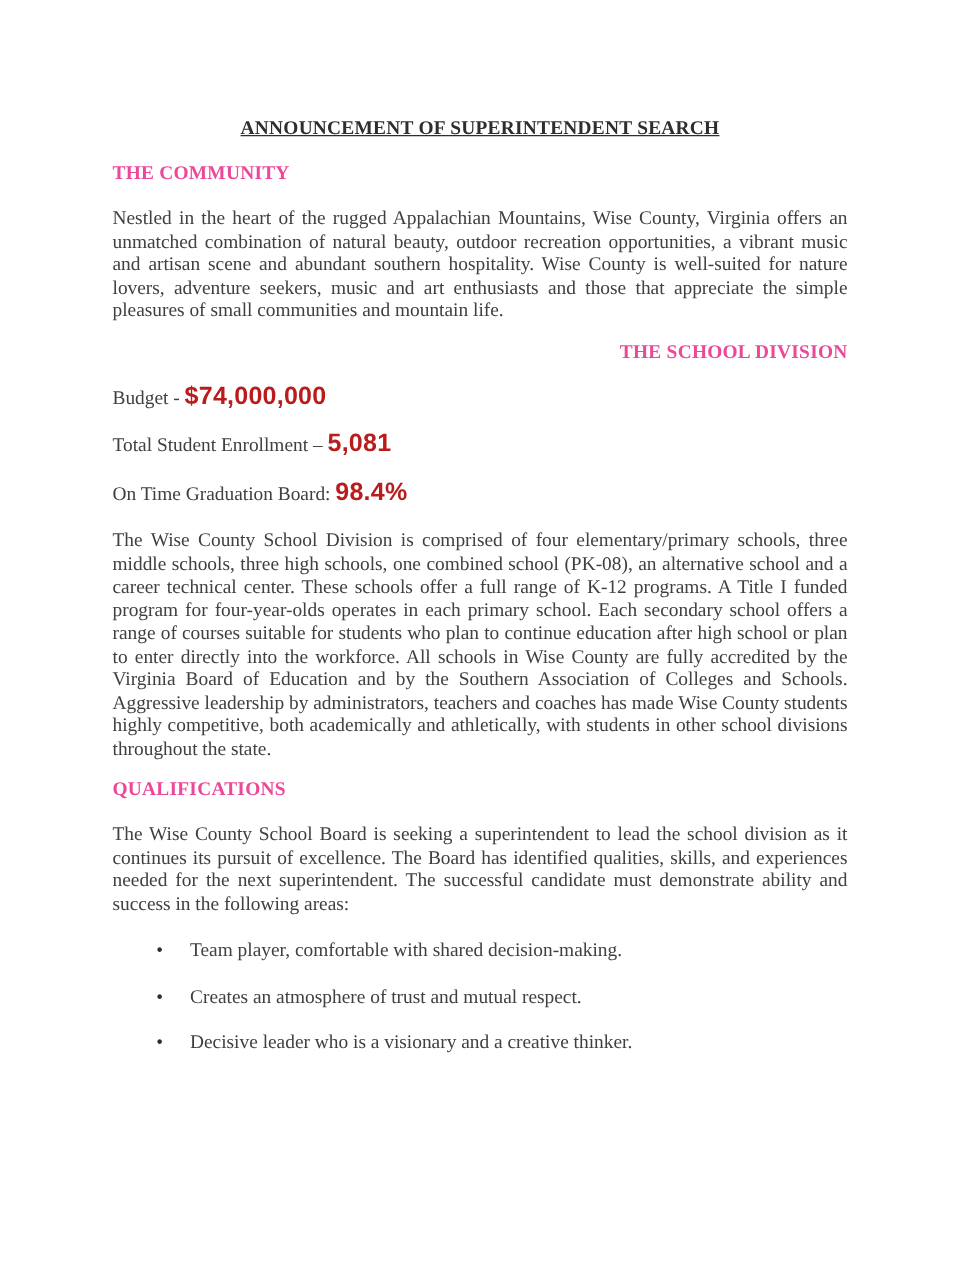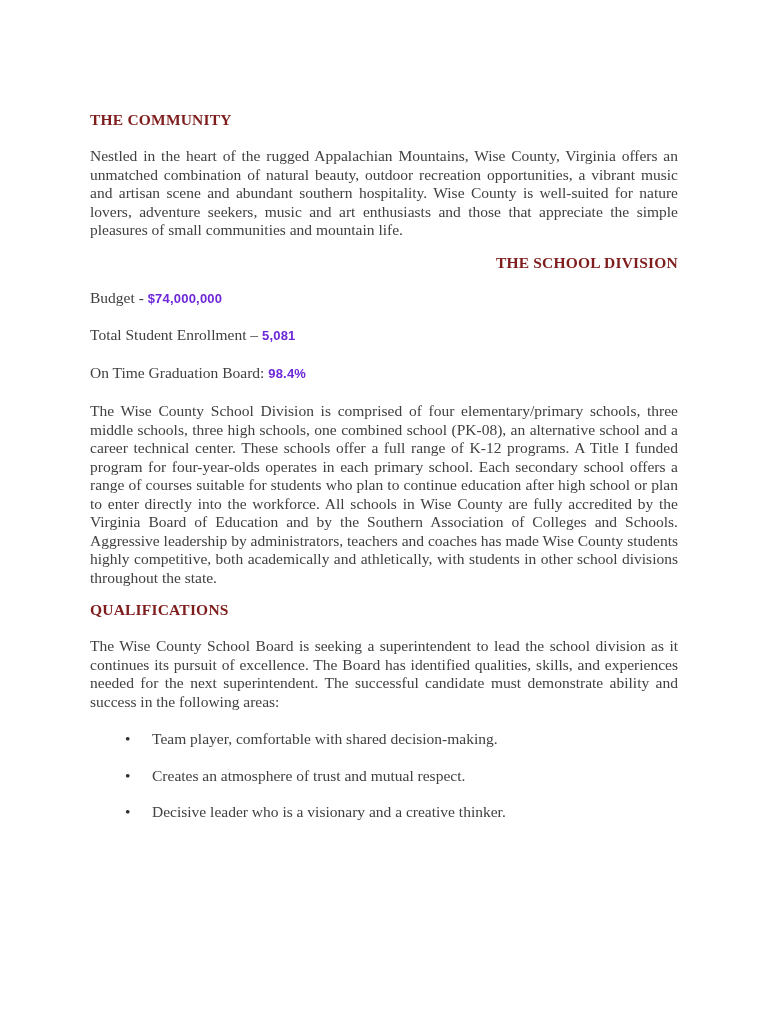"ANNOUNCEMENT OF SUPERINTENDENT SEARCH" h1.doc-title { html: none -> <h1>ANNOUNCEMENT OF SUPERINTENDENT SEARCH</h1> }
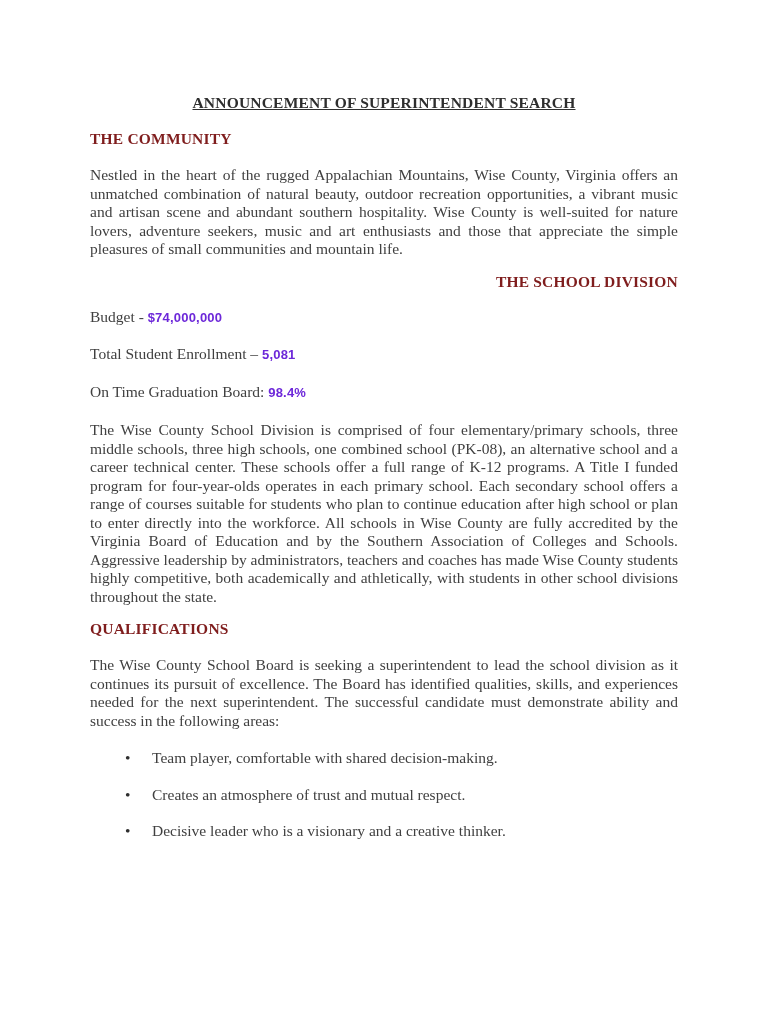"THE COMMUNITY" .heading { color: #7f1d1d -> #ec4899 }
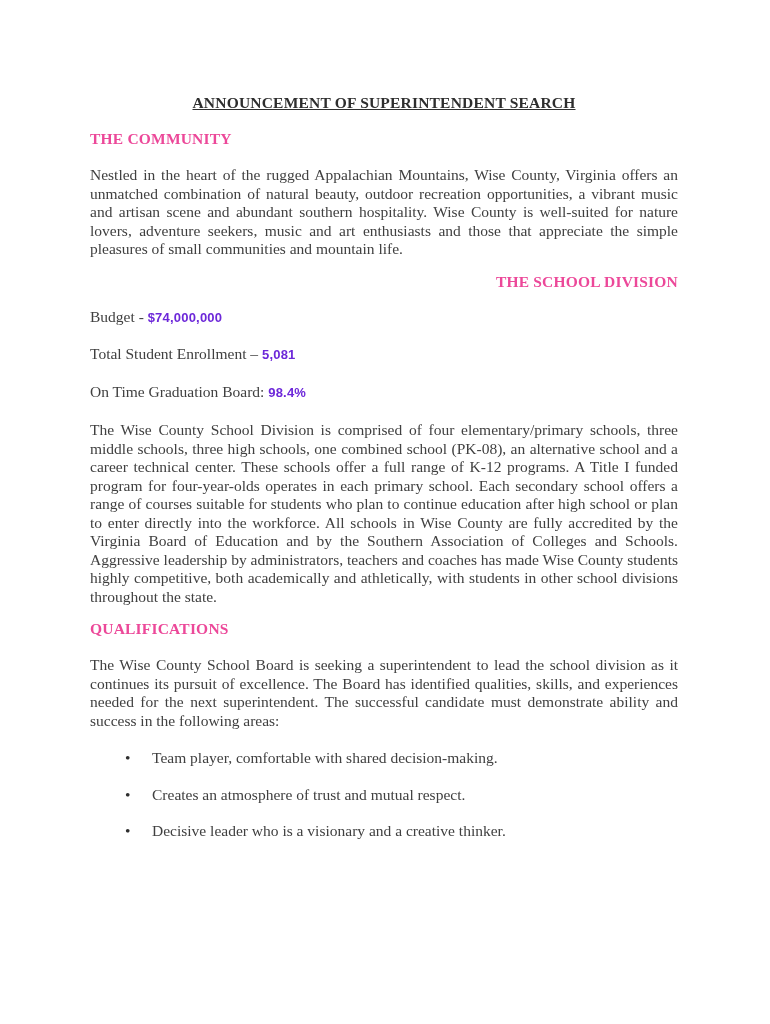"$74,000,000" .stat-value { color: #6d28d9 -> #b91c1c; font-size: 13px -> 20px }
